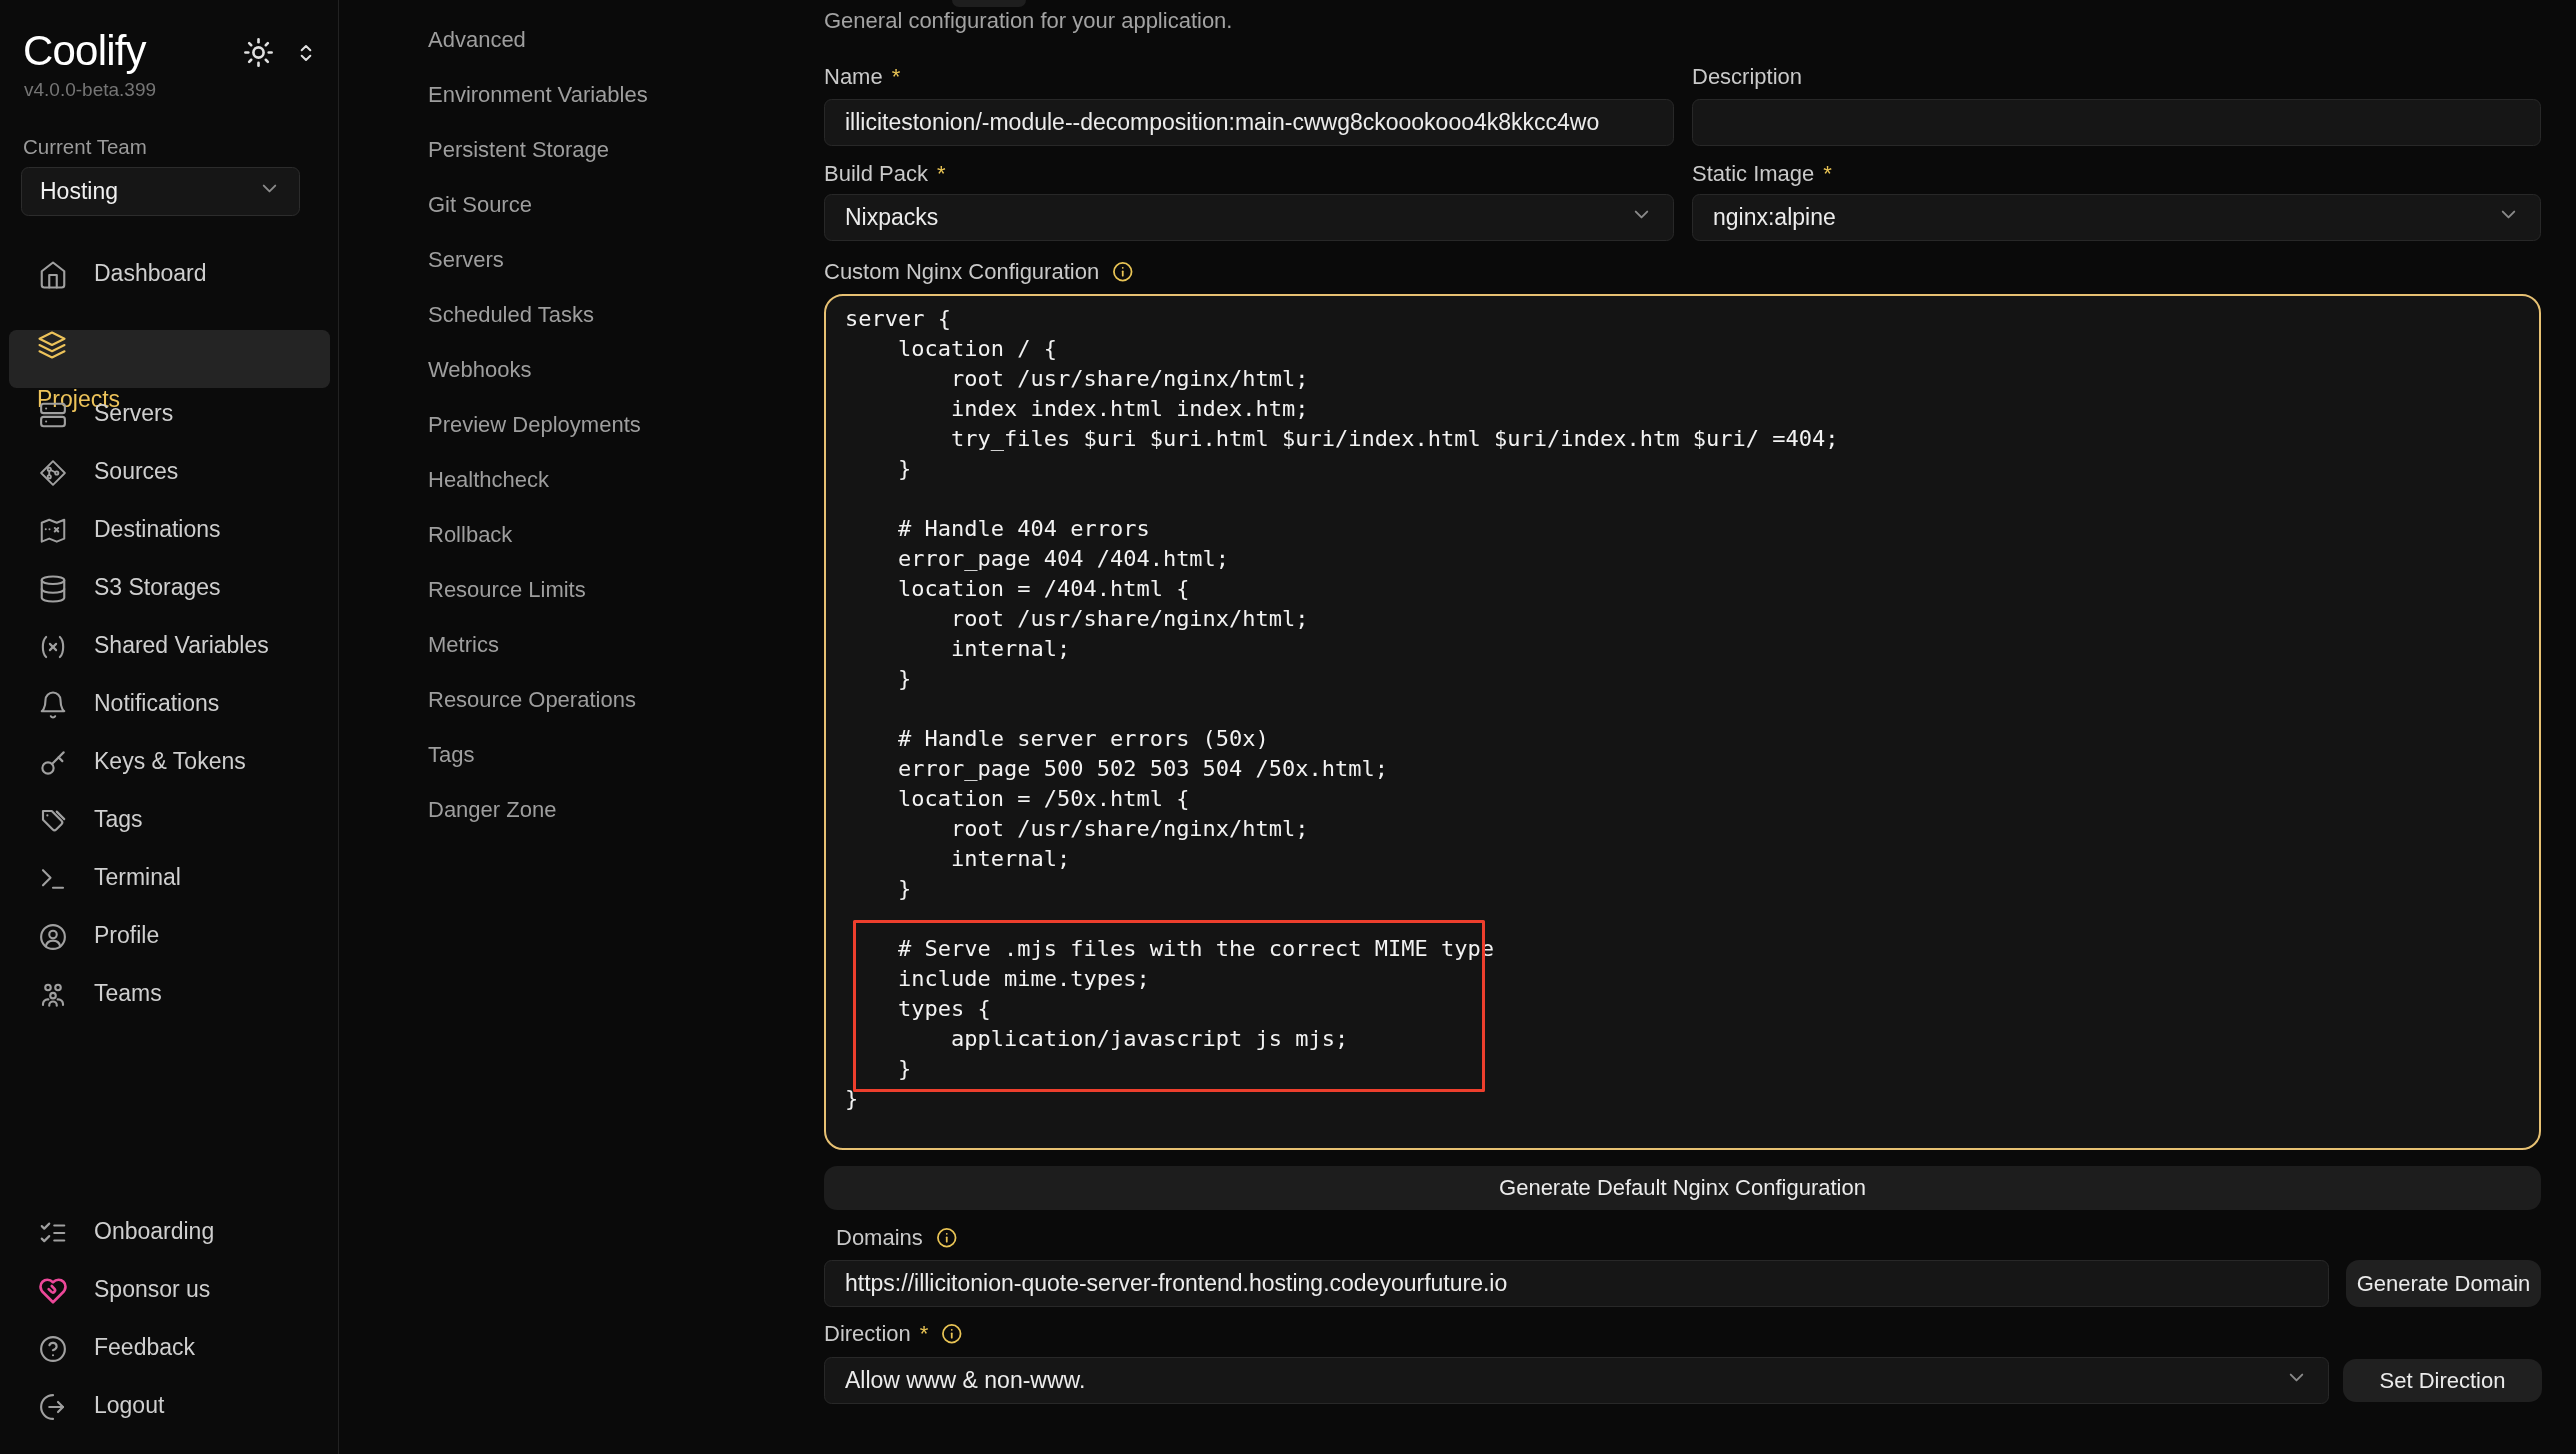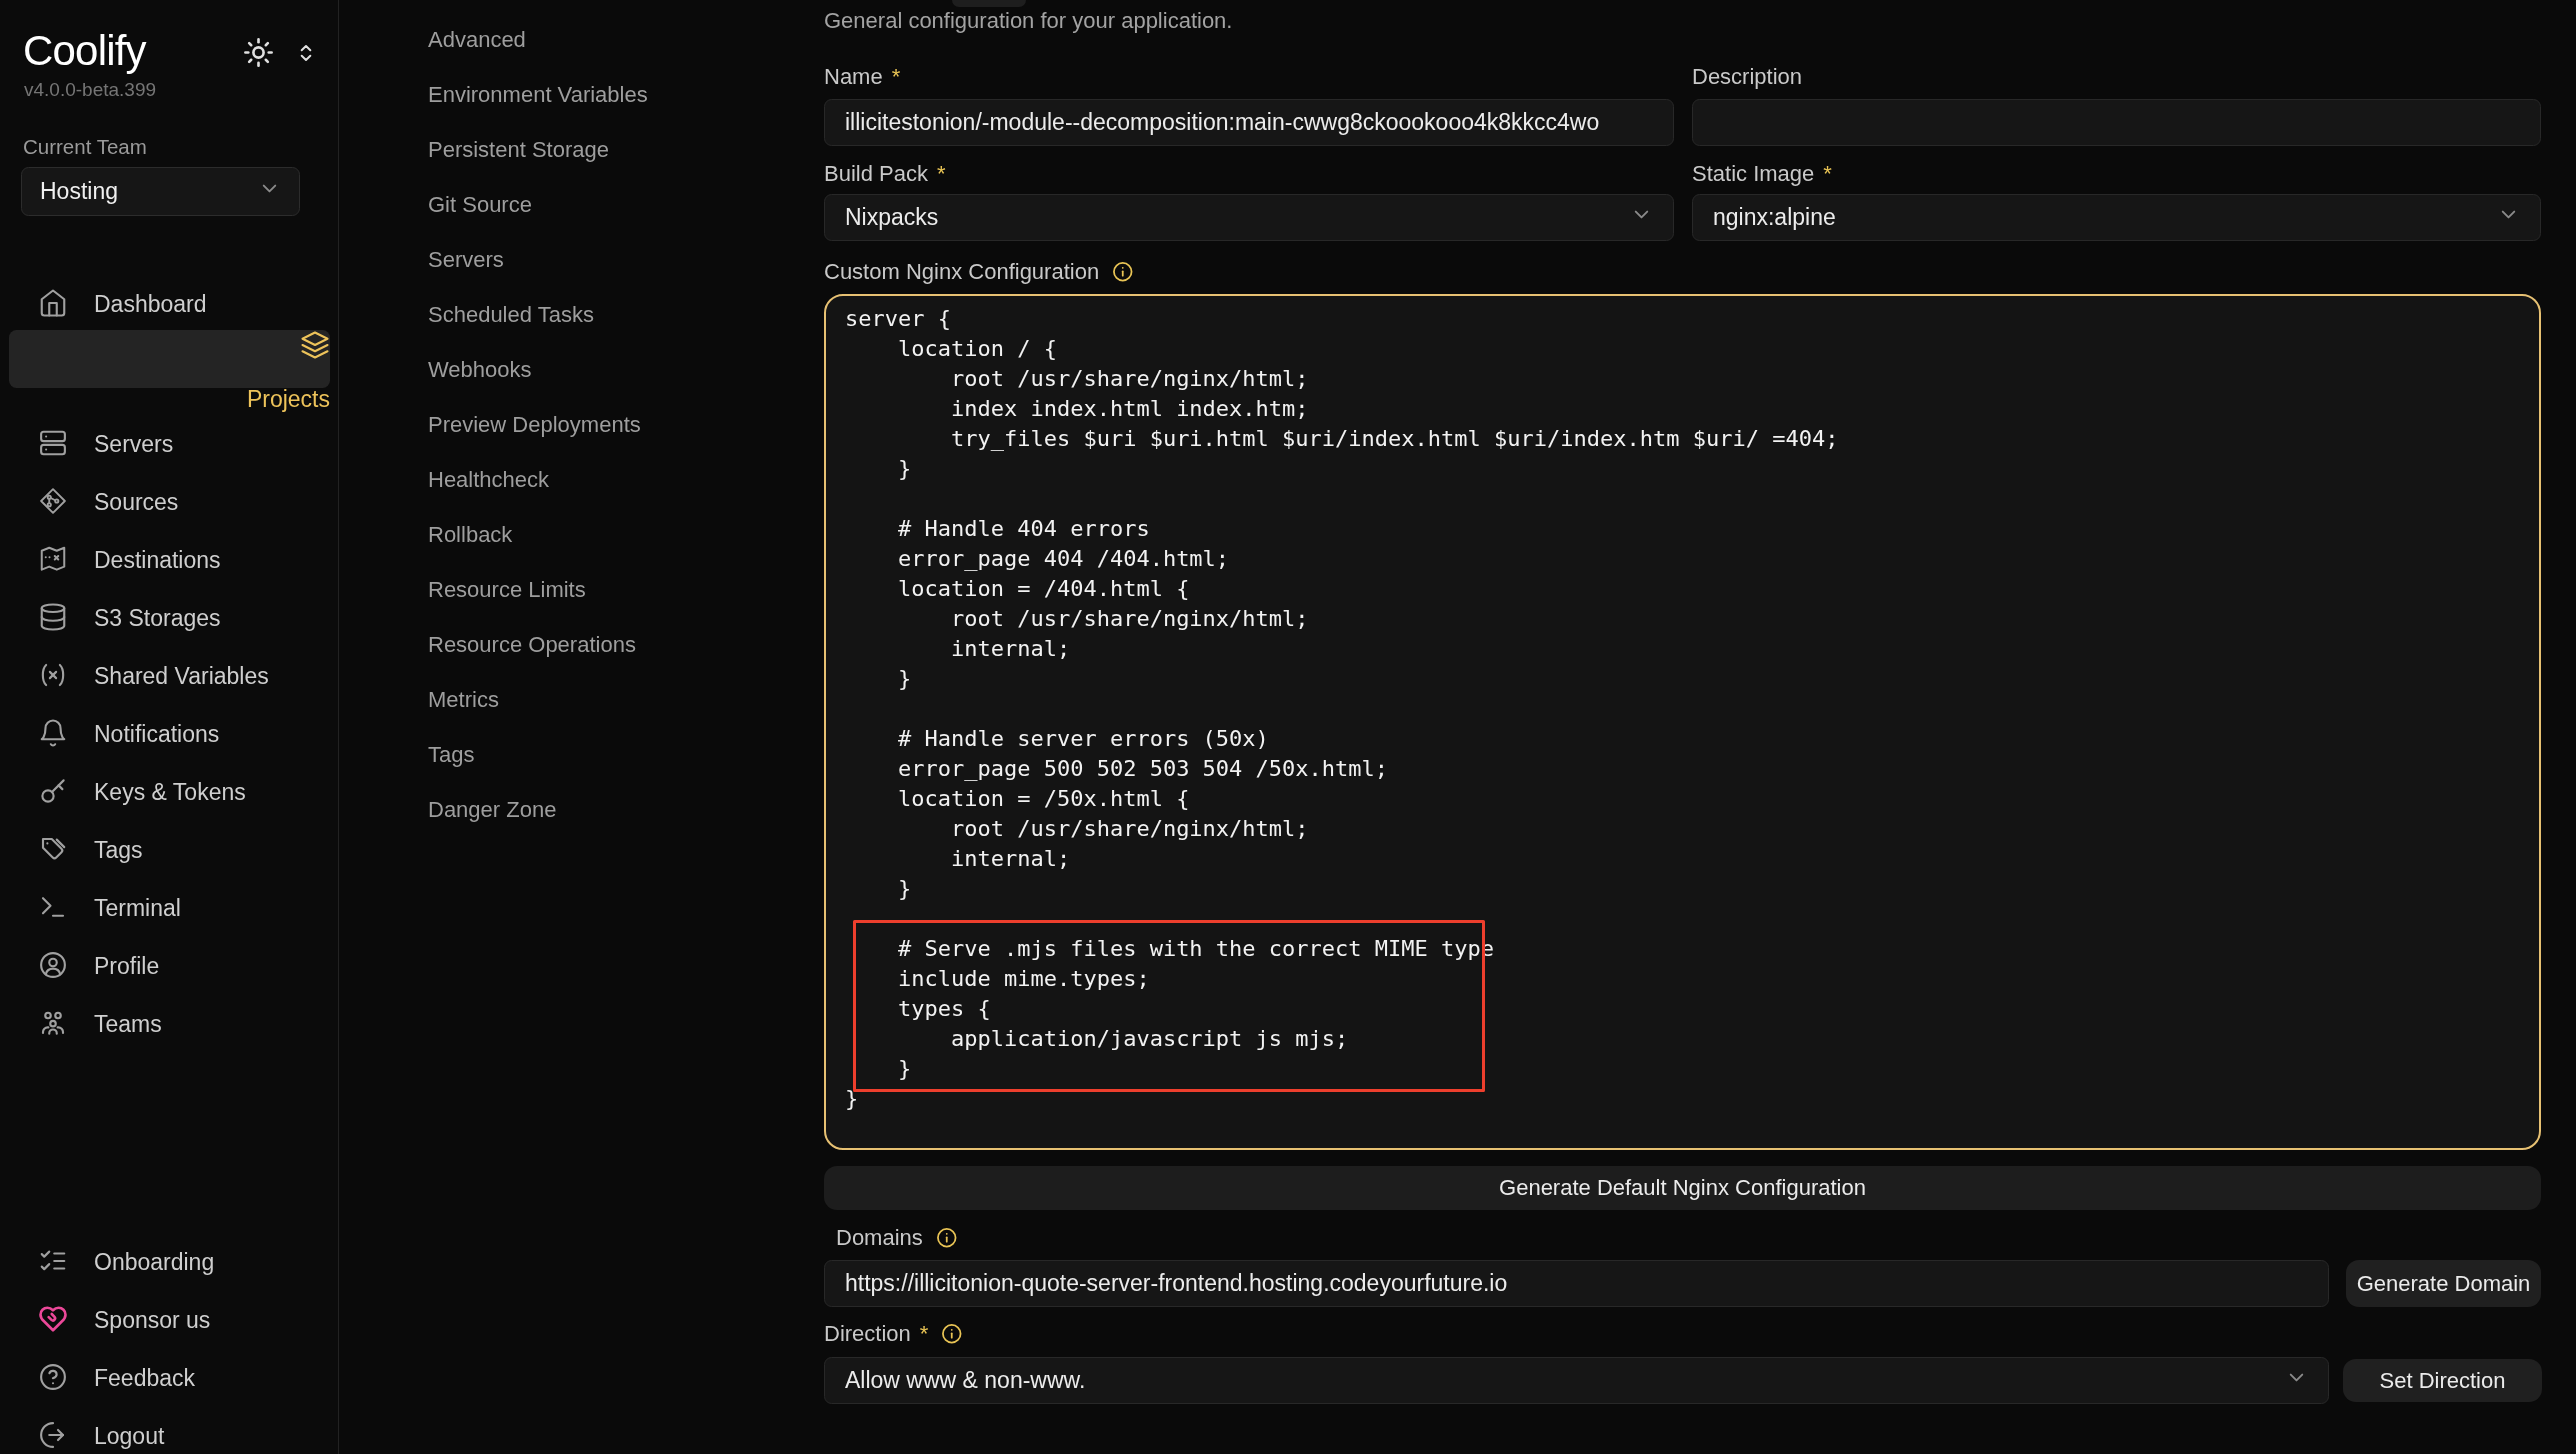"Dashboard" .nav-item { align-items: flex-end -> flex-start }
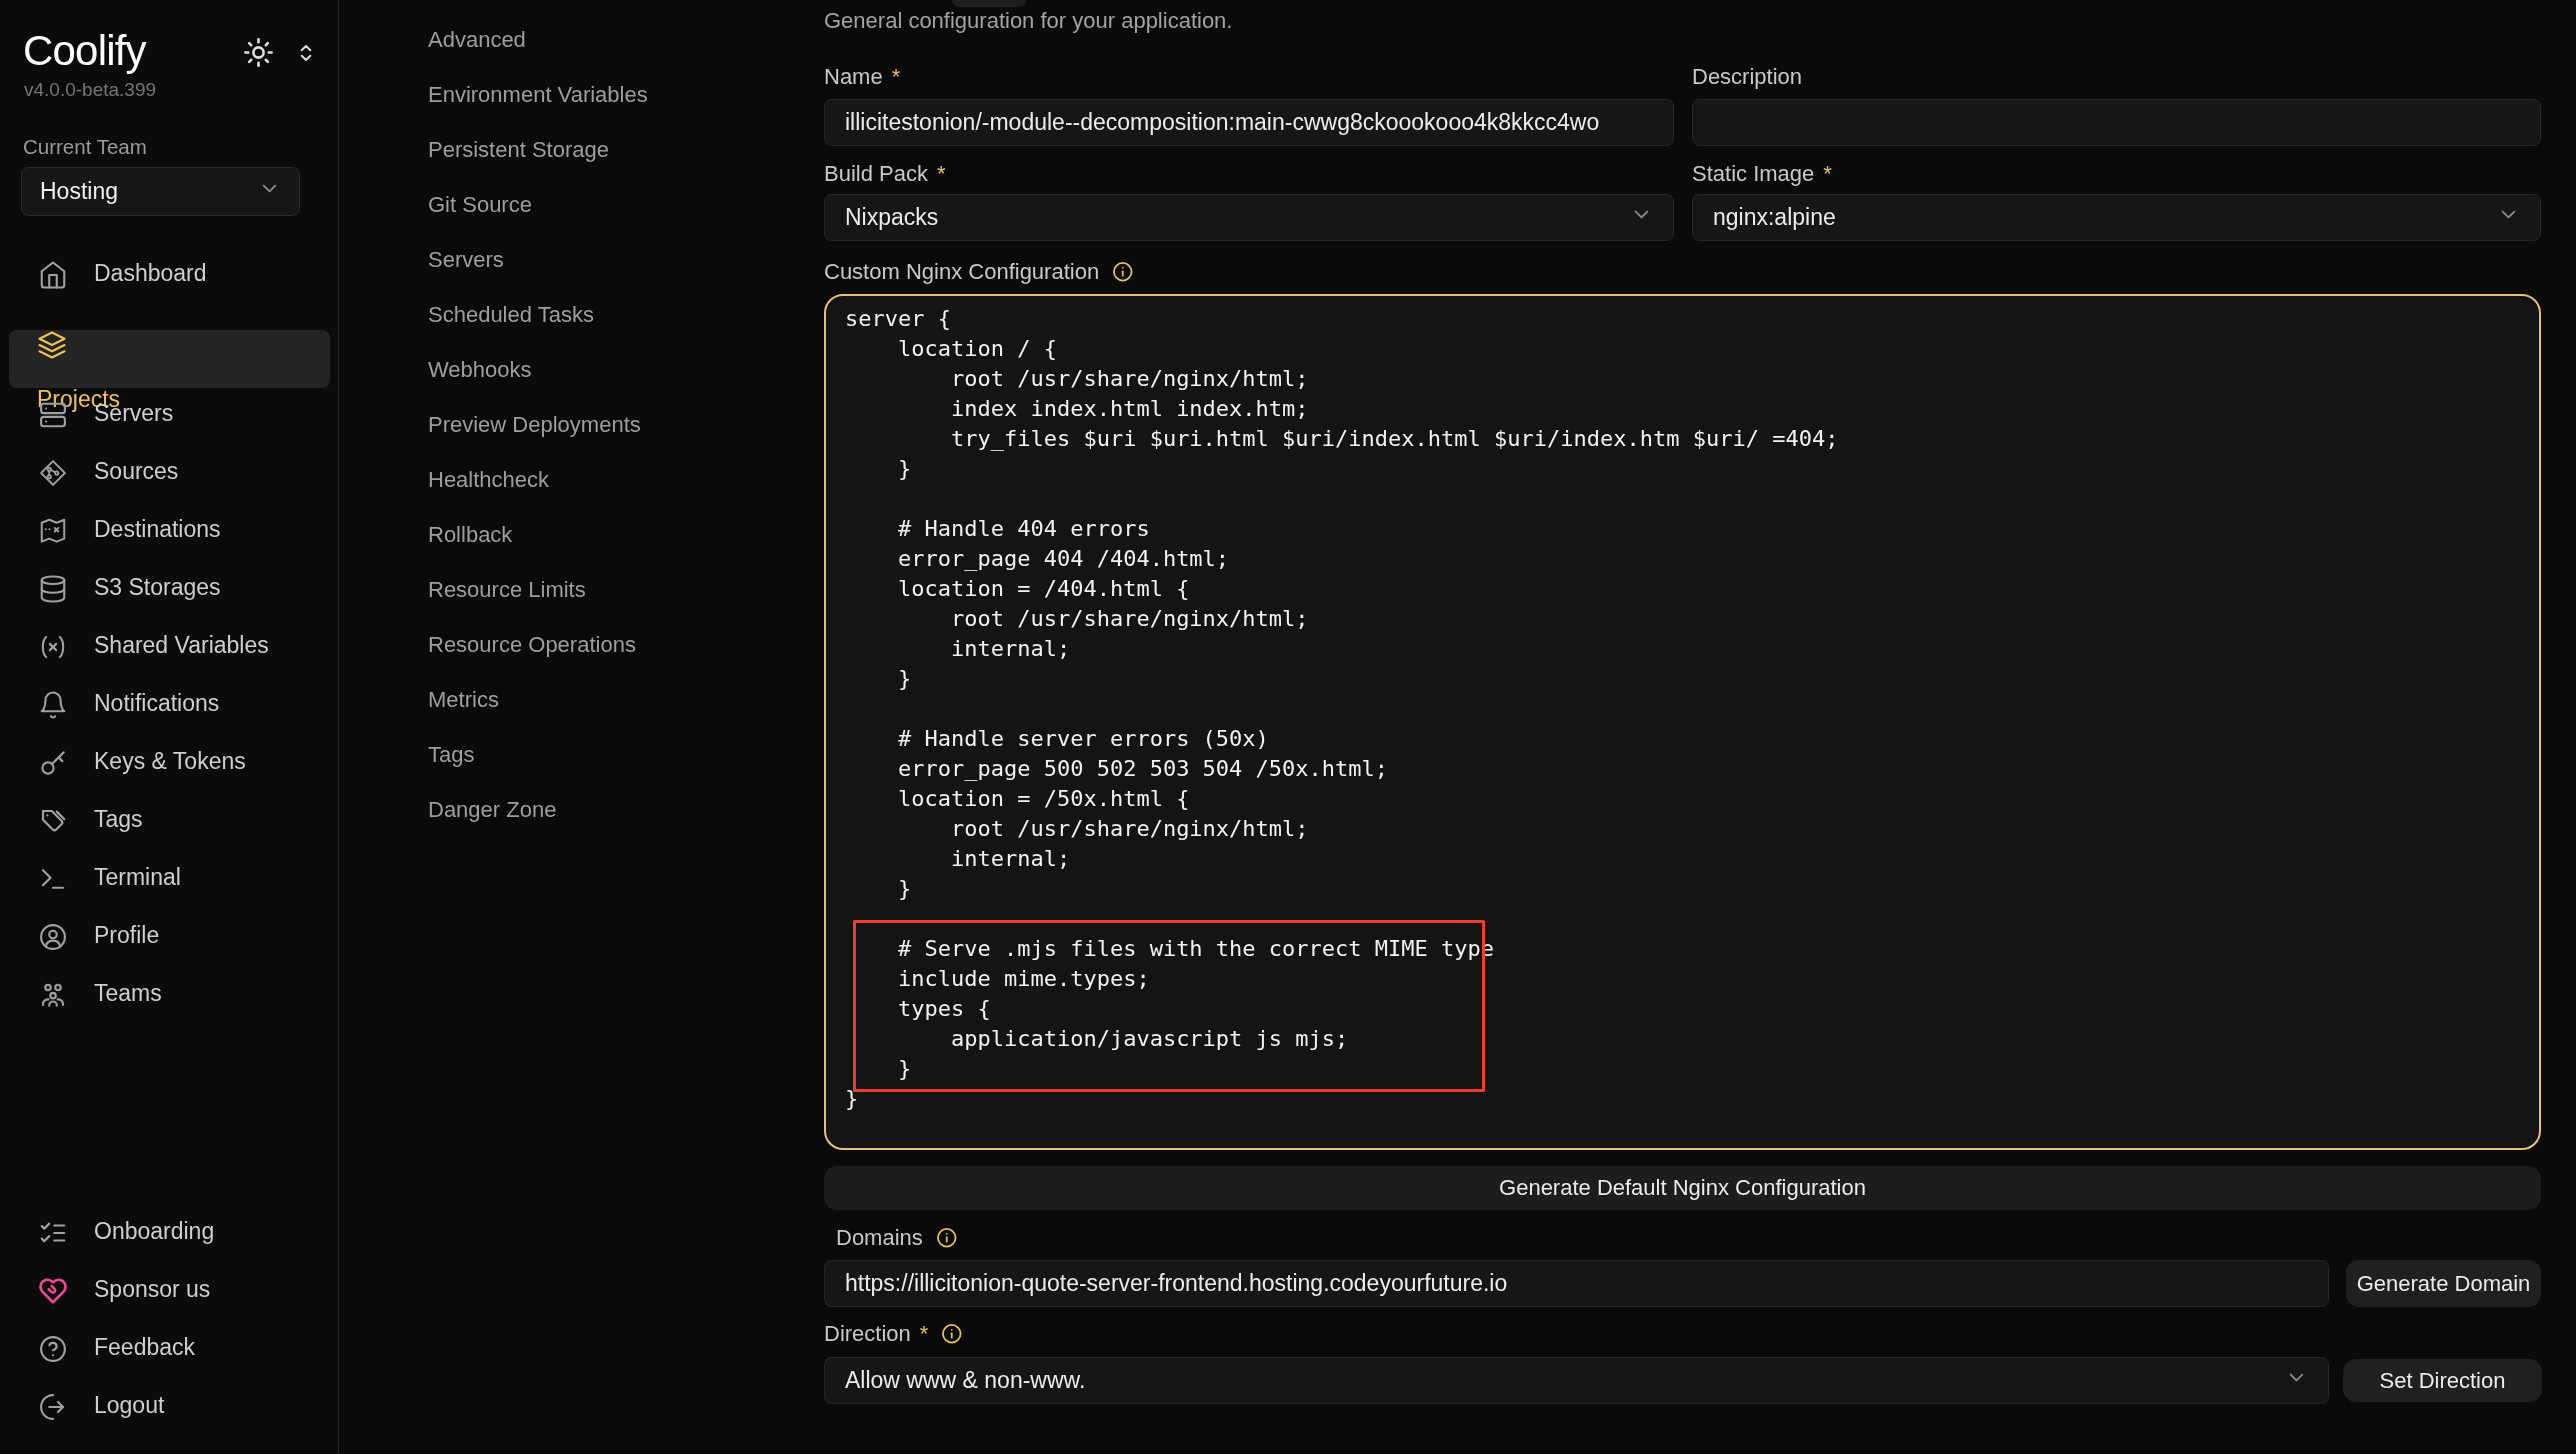"Resource Operations" div.snav-item { order: before "Metrics" -> after "Metrics" }
